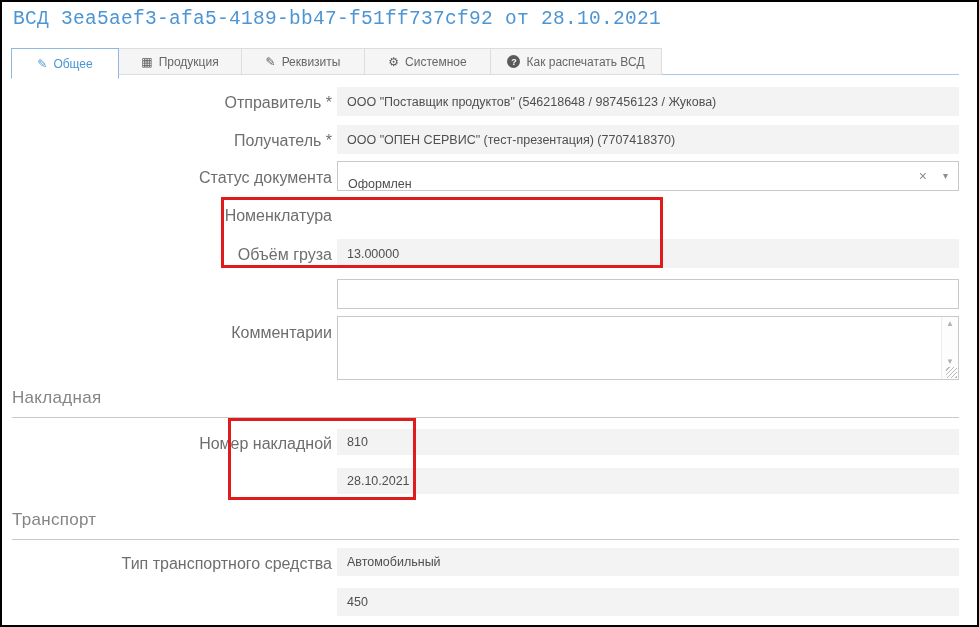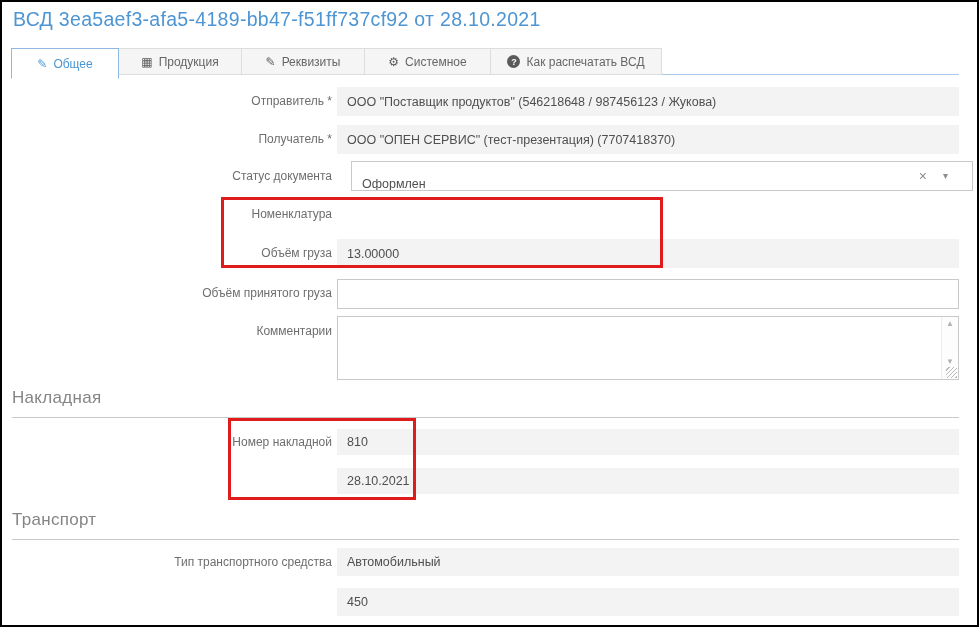"ВСД 3ea5aef3-afa5-4189-bb47-f51ff737cf92" .page-title { font-family: none -> Liberation Mono, monospace }
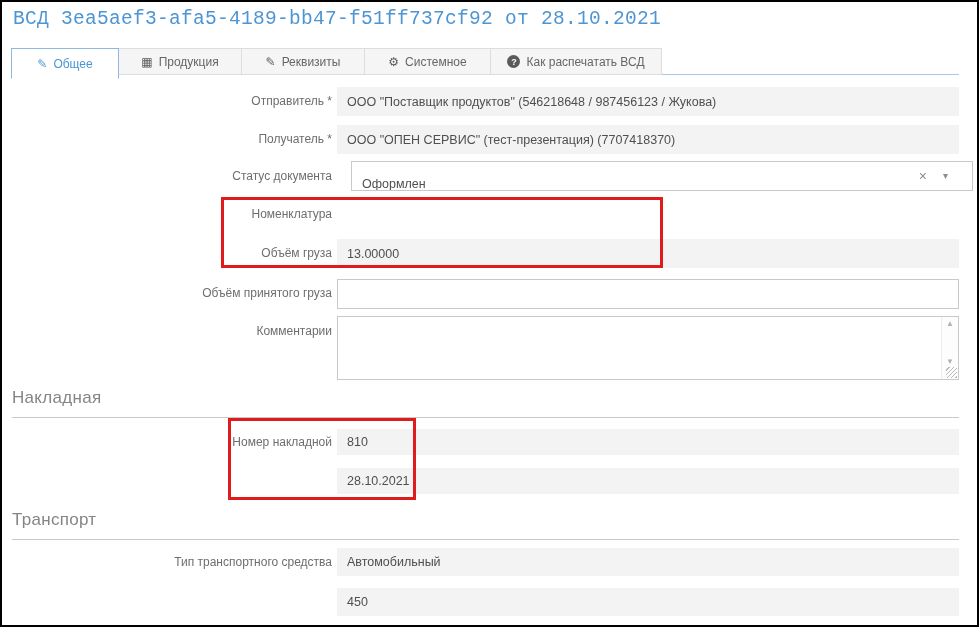"Отправитель *" .lbl { font-size: 12px -> 16px }
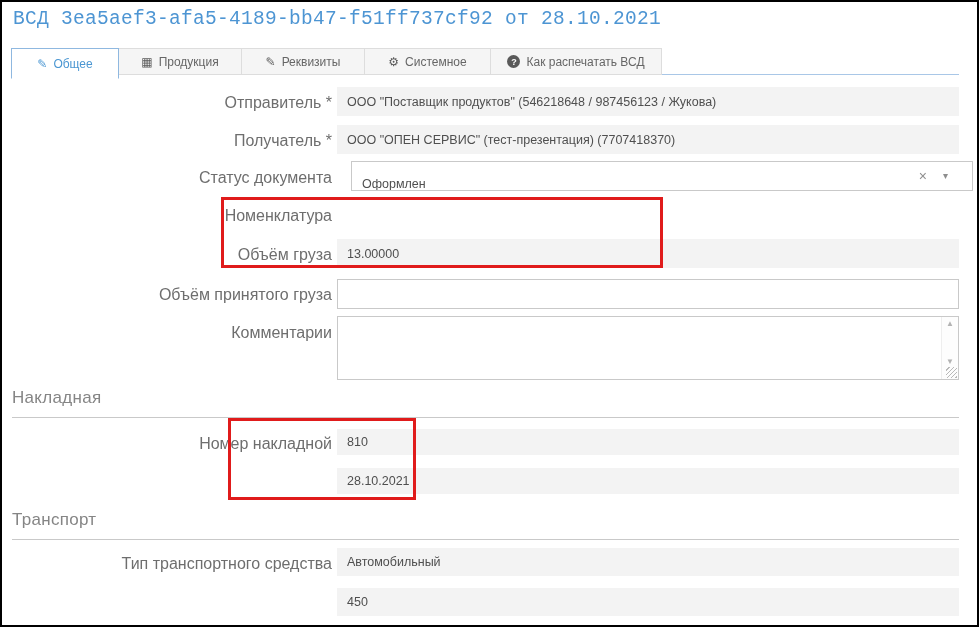"Оформлен" .select-wrap input { margin-left: 14px -> none }
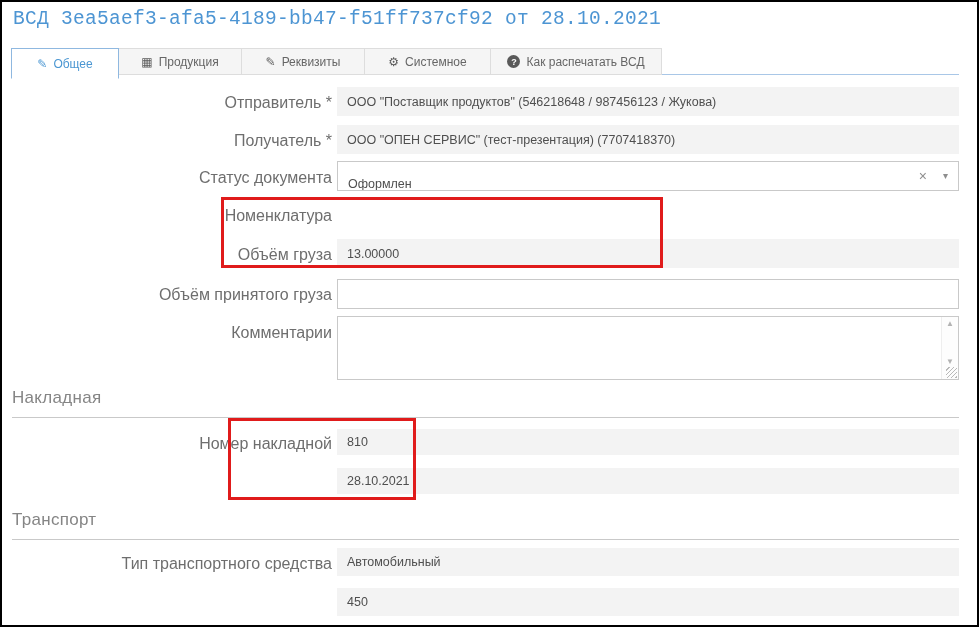"Объём принятого груза" div.lbl { html: <div>Объём принятого груза</div> -> none }
